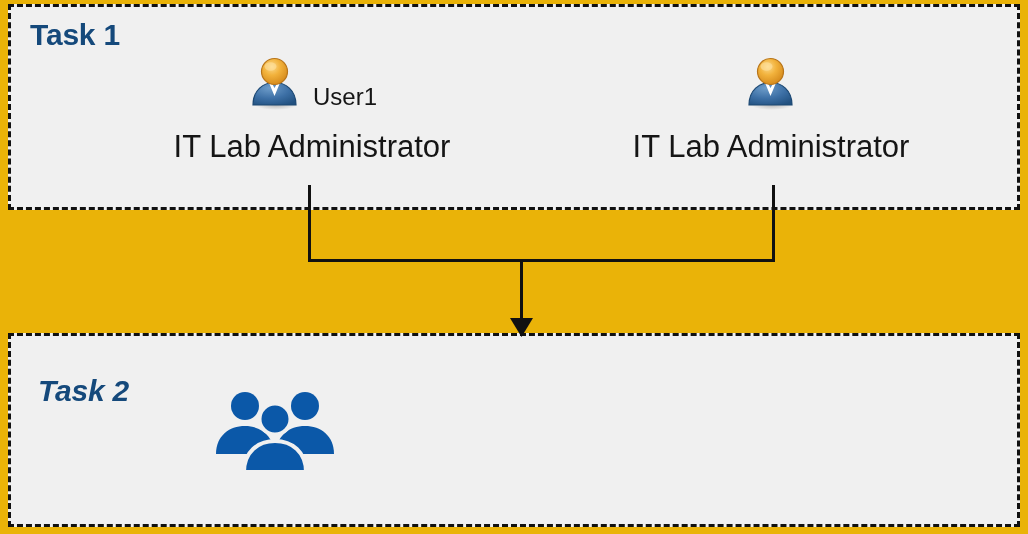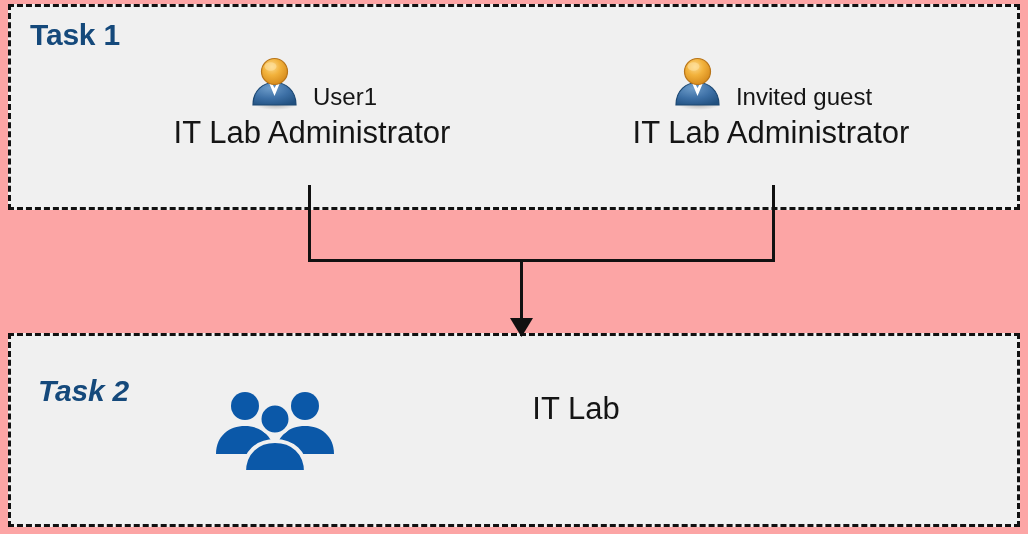"Task 1" #canvas { background: #fca5a5 -> #eab308 }
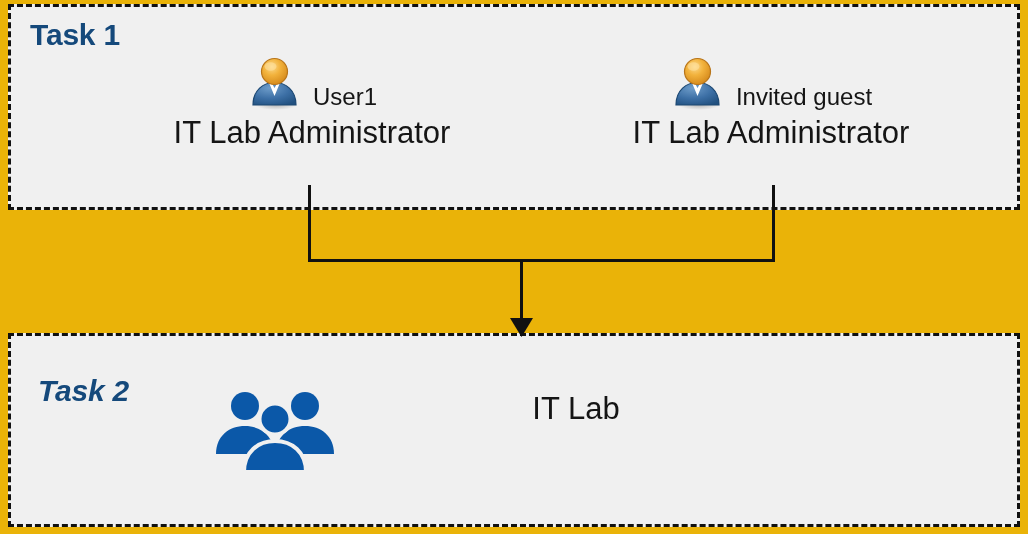"Invited guest" span.person-name { html: <span>Invited guest</span> -> none }
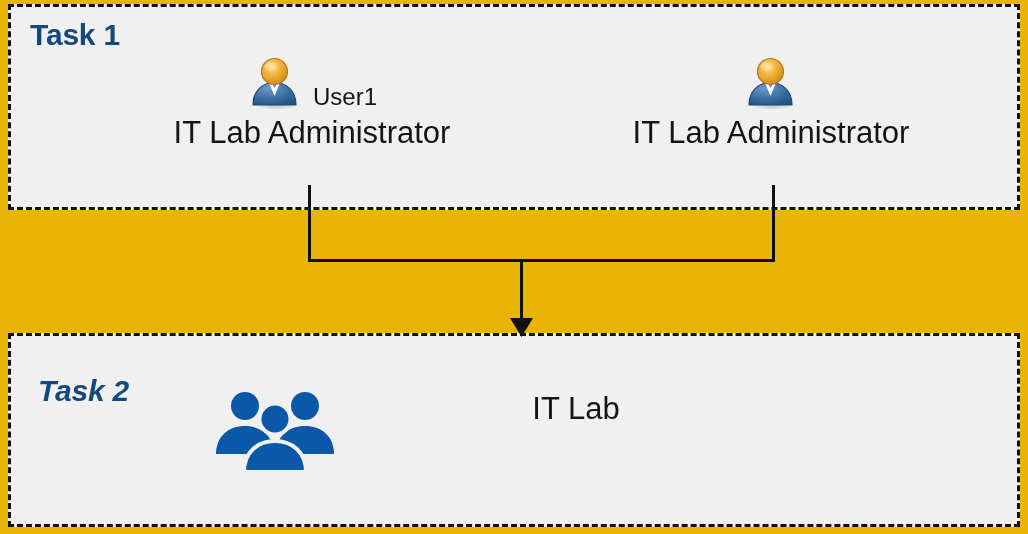"IT Lab Administrator" .person-role { margin-top: 3px -> 17px }
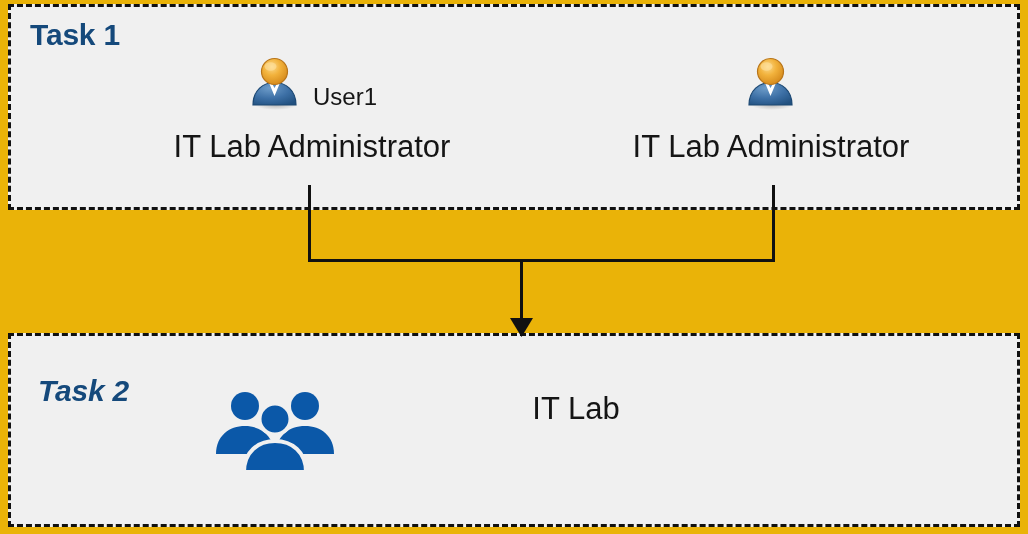"IT Lab" span.line { html: <span>IT Lab</span> -> none }
